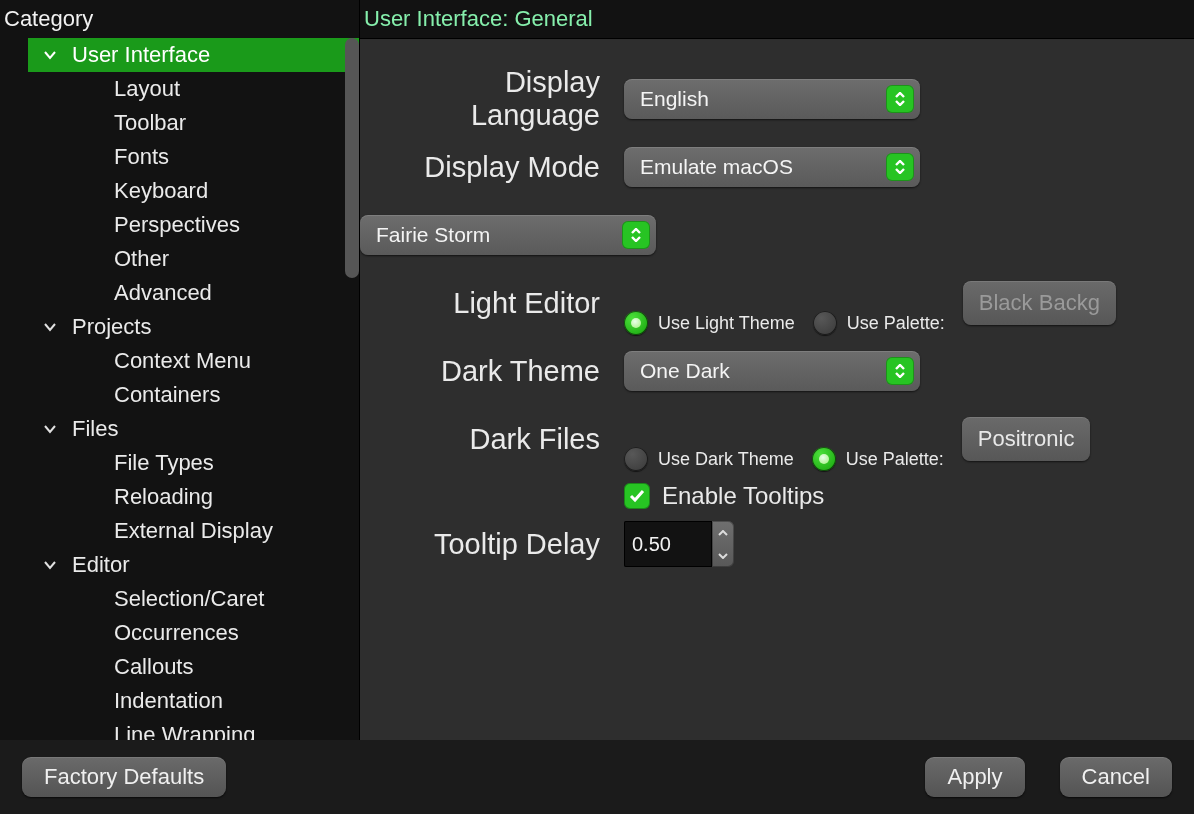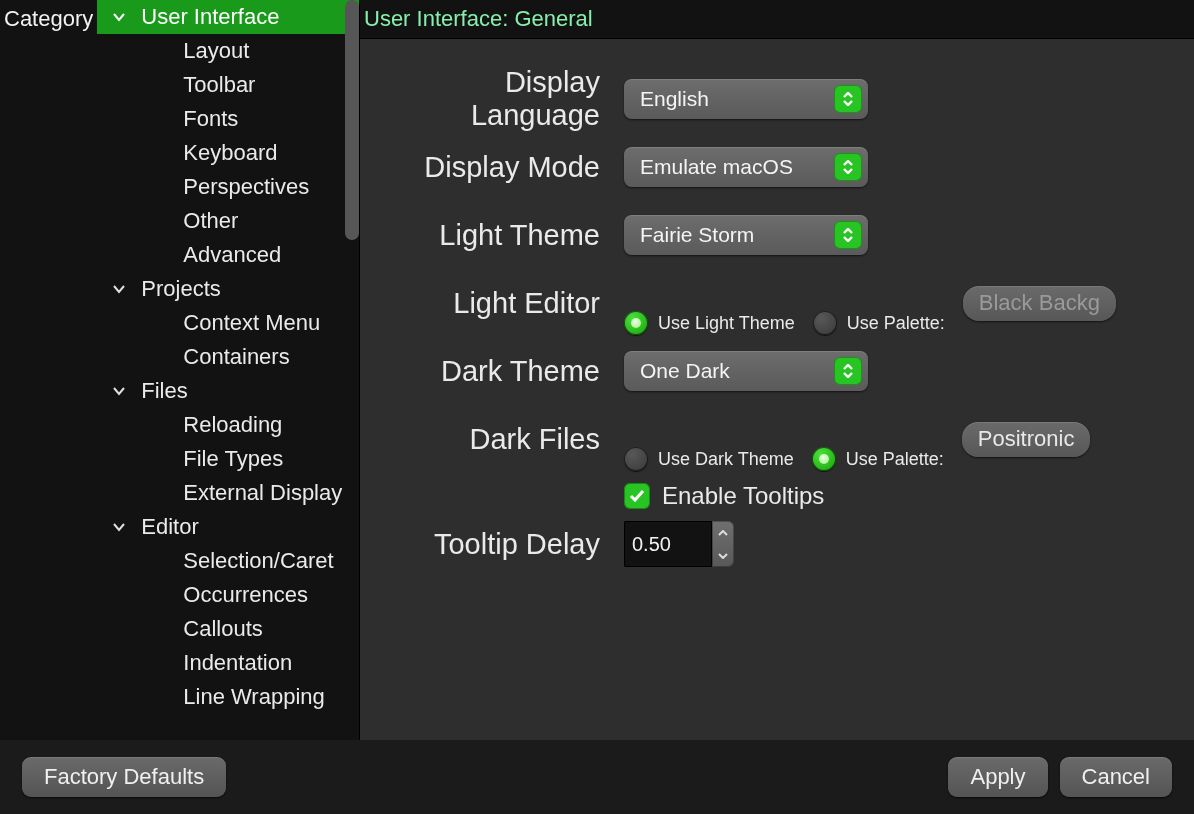"Category" .sidebar-wrap { flex-direction: row -> column }
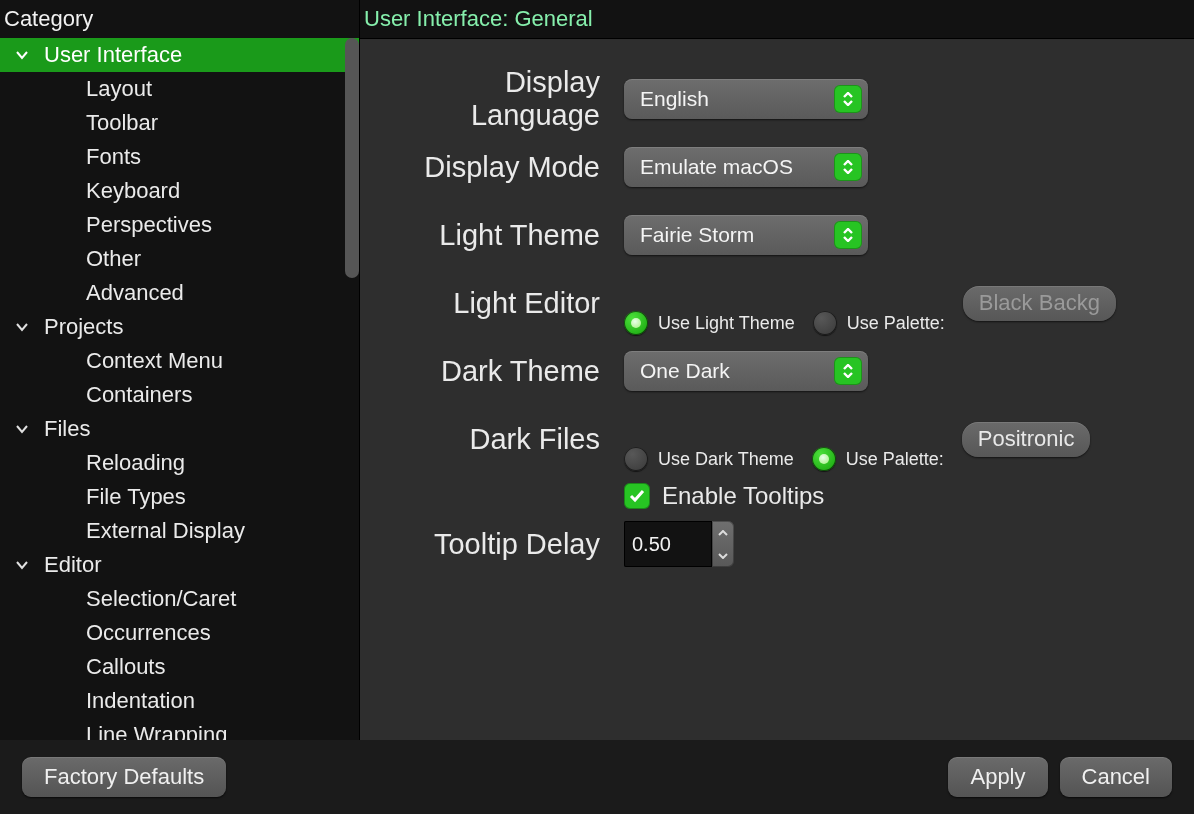"User Interface" .tree { padding-left: none -> 28px }
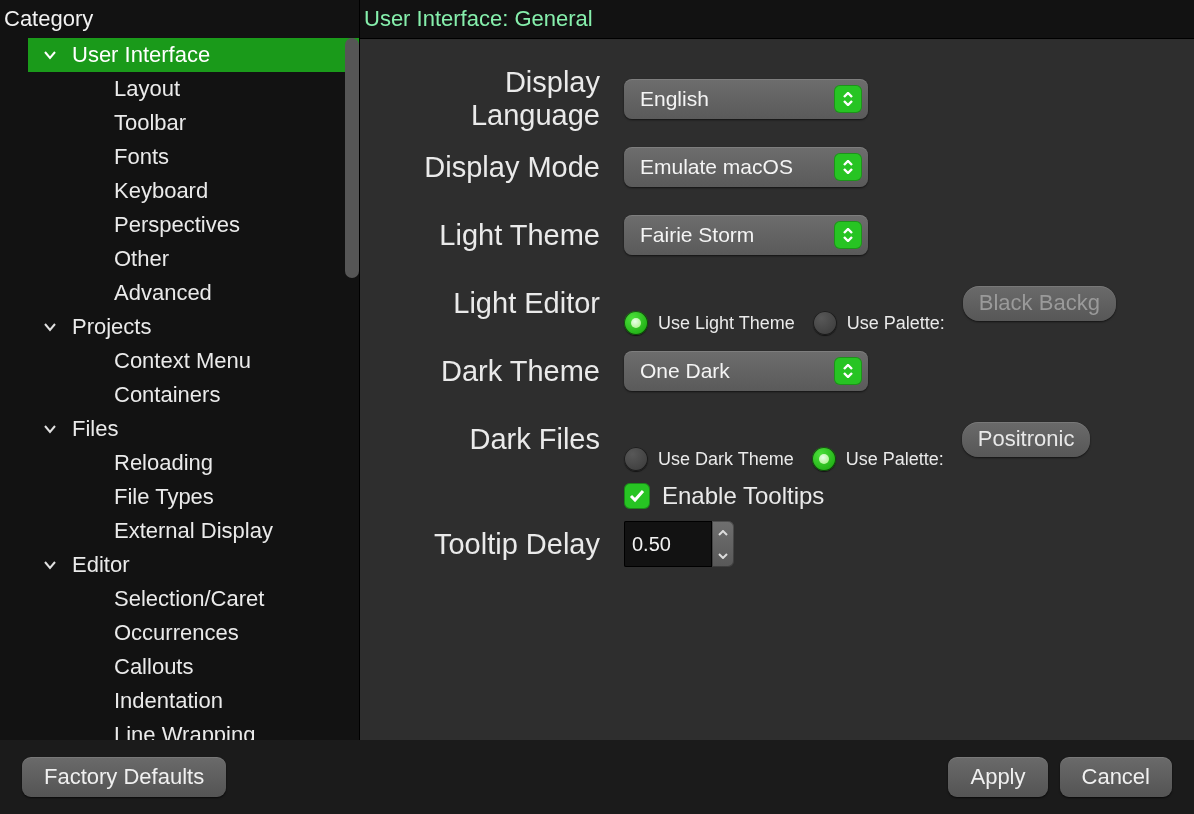"English" .select { width: 244px -> 296px }
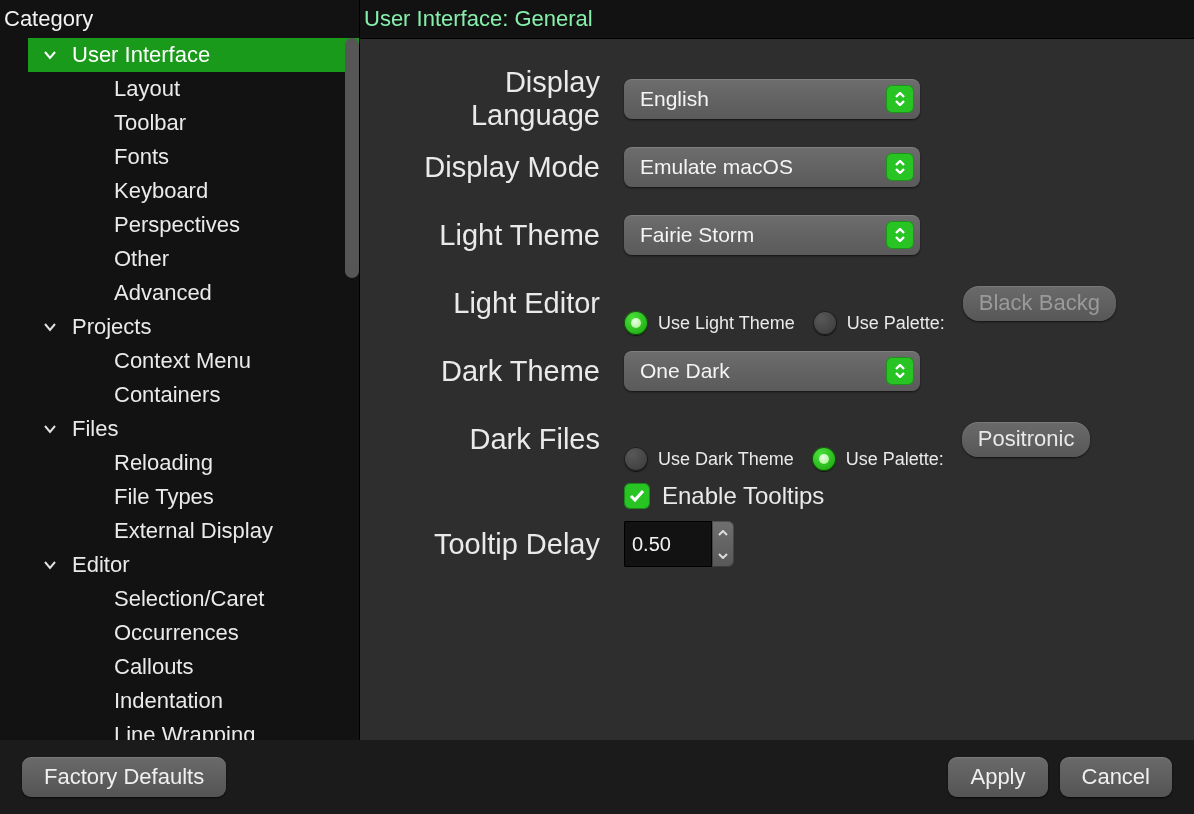"Light Theme" div.label-cell { html: <div>Light Theme</div> -> none }
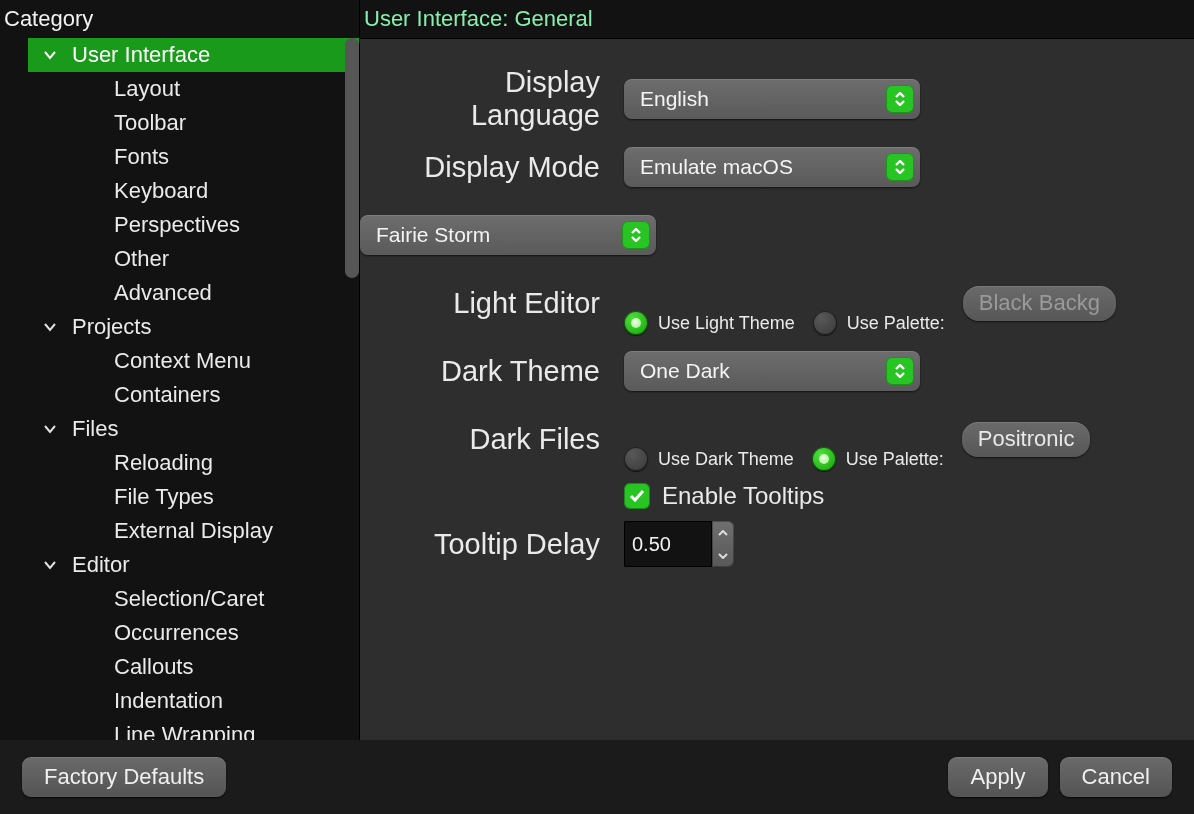"Black Backg" .palette-btn { border-radius: 16px -> 8px; height: 35px -> 44px }
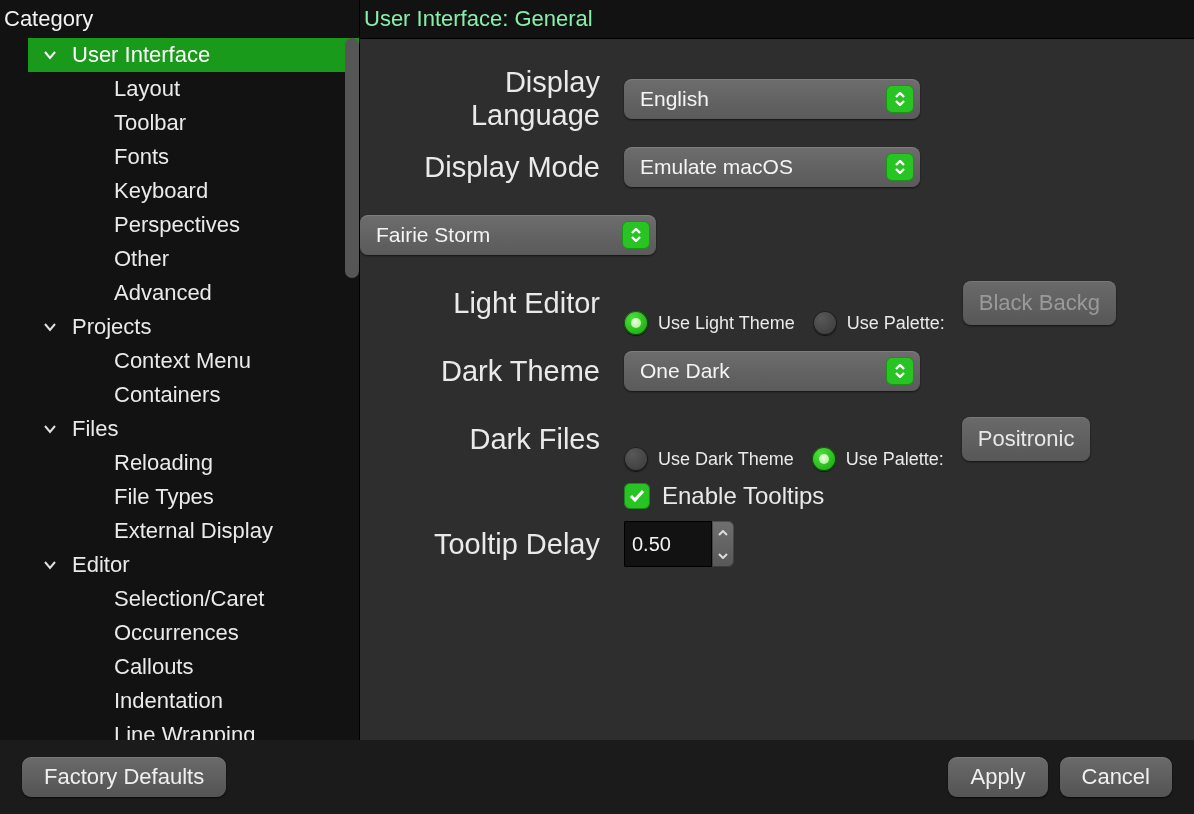"Reloading" div.child { order: before "File Types" -> after "File Types" }
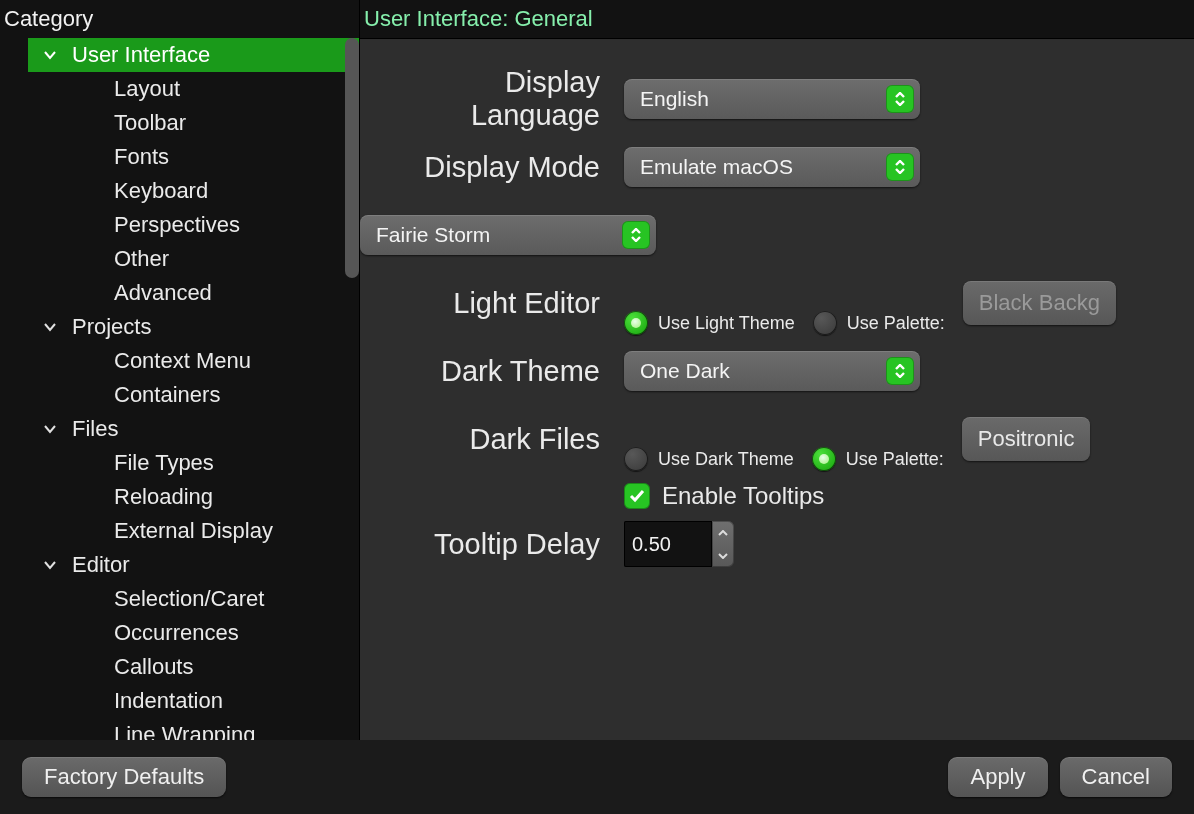"Factory Defaults" .footer { gap: 12px -> 35px }
